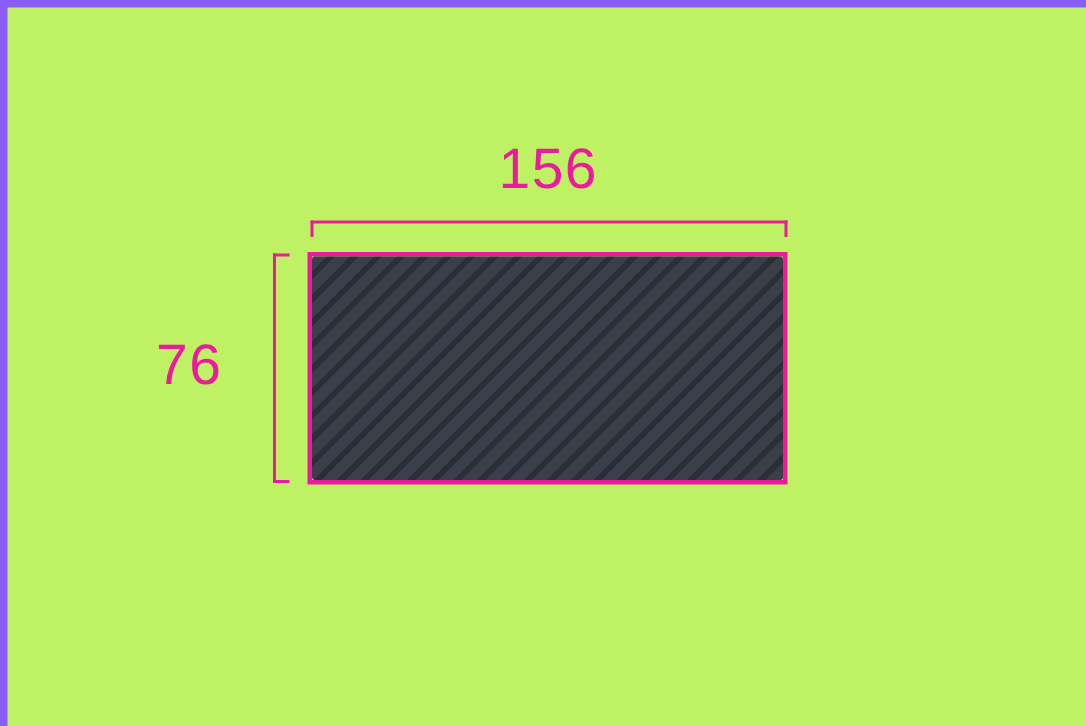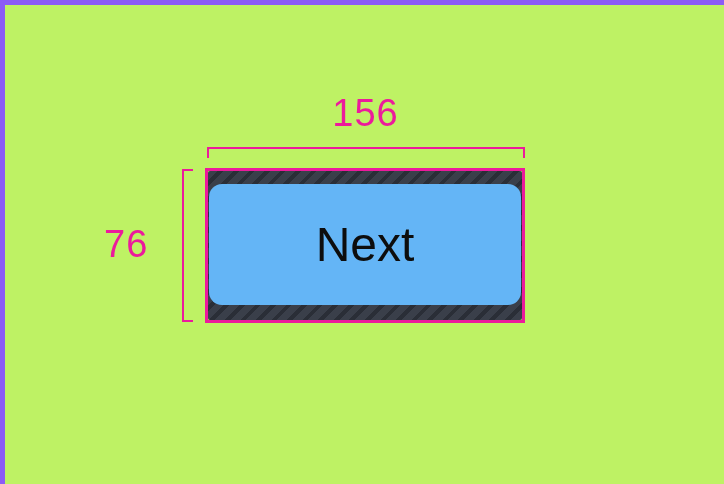"Next" button.next-button { html: <button> <span>Next</span> </button> -> none }
